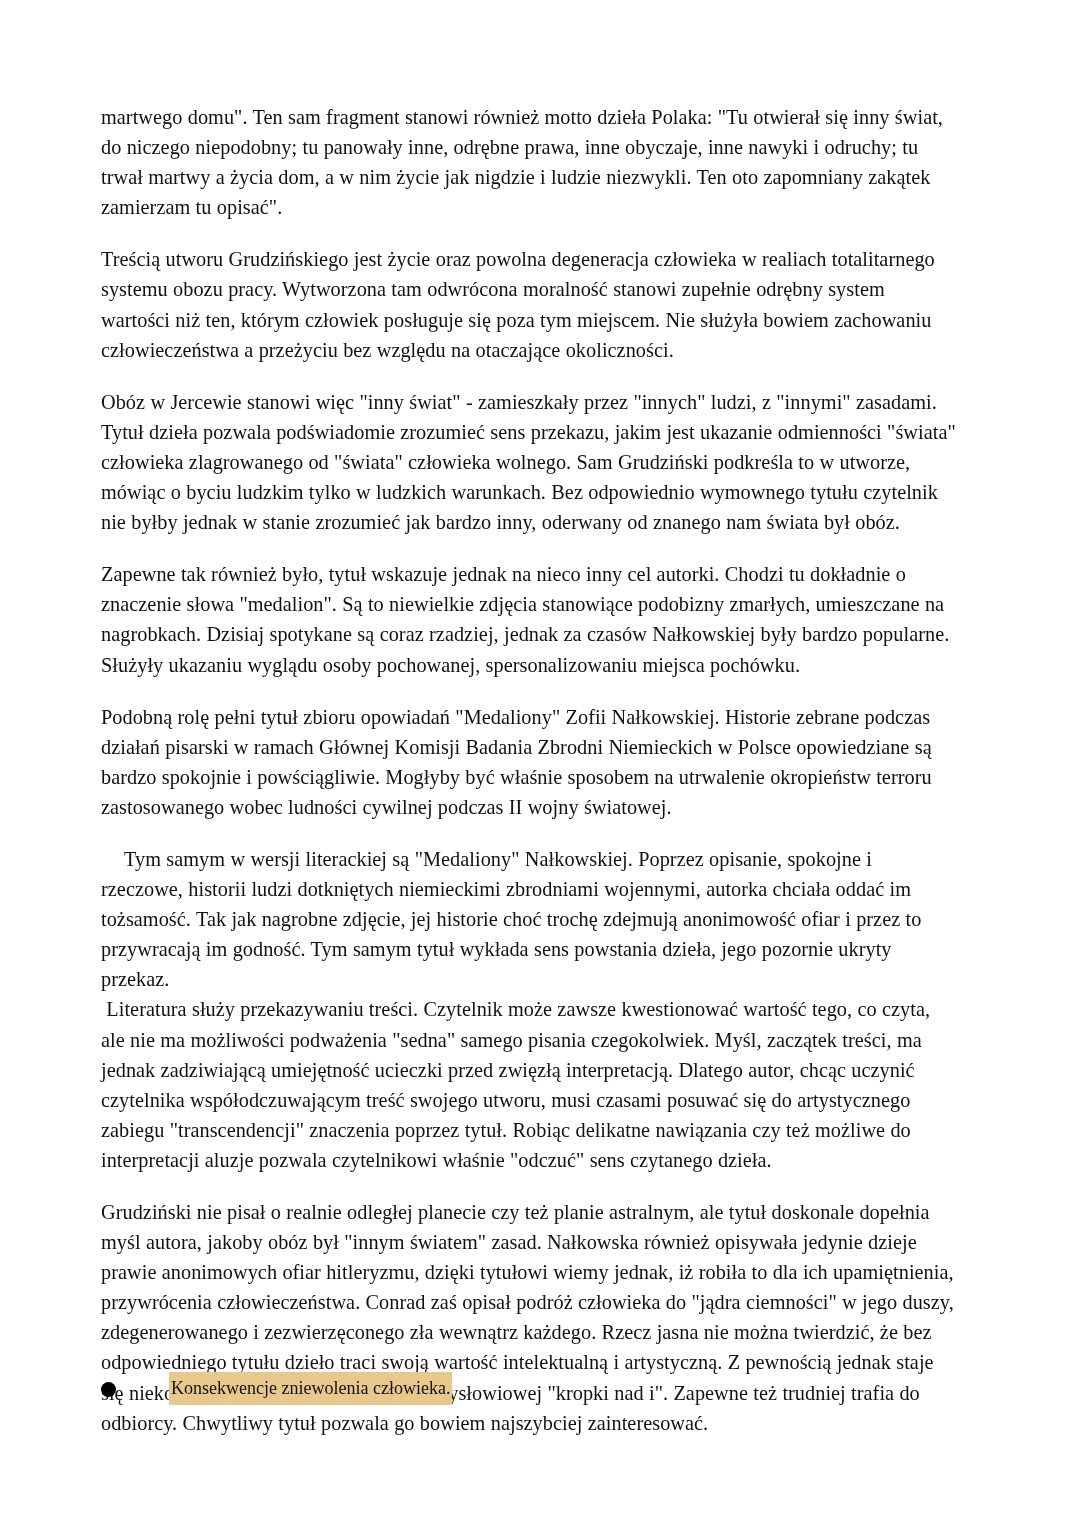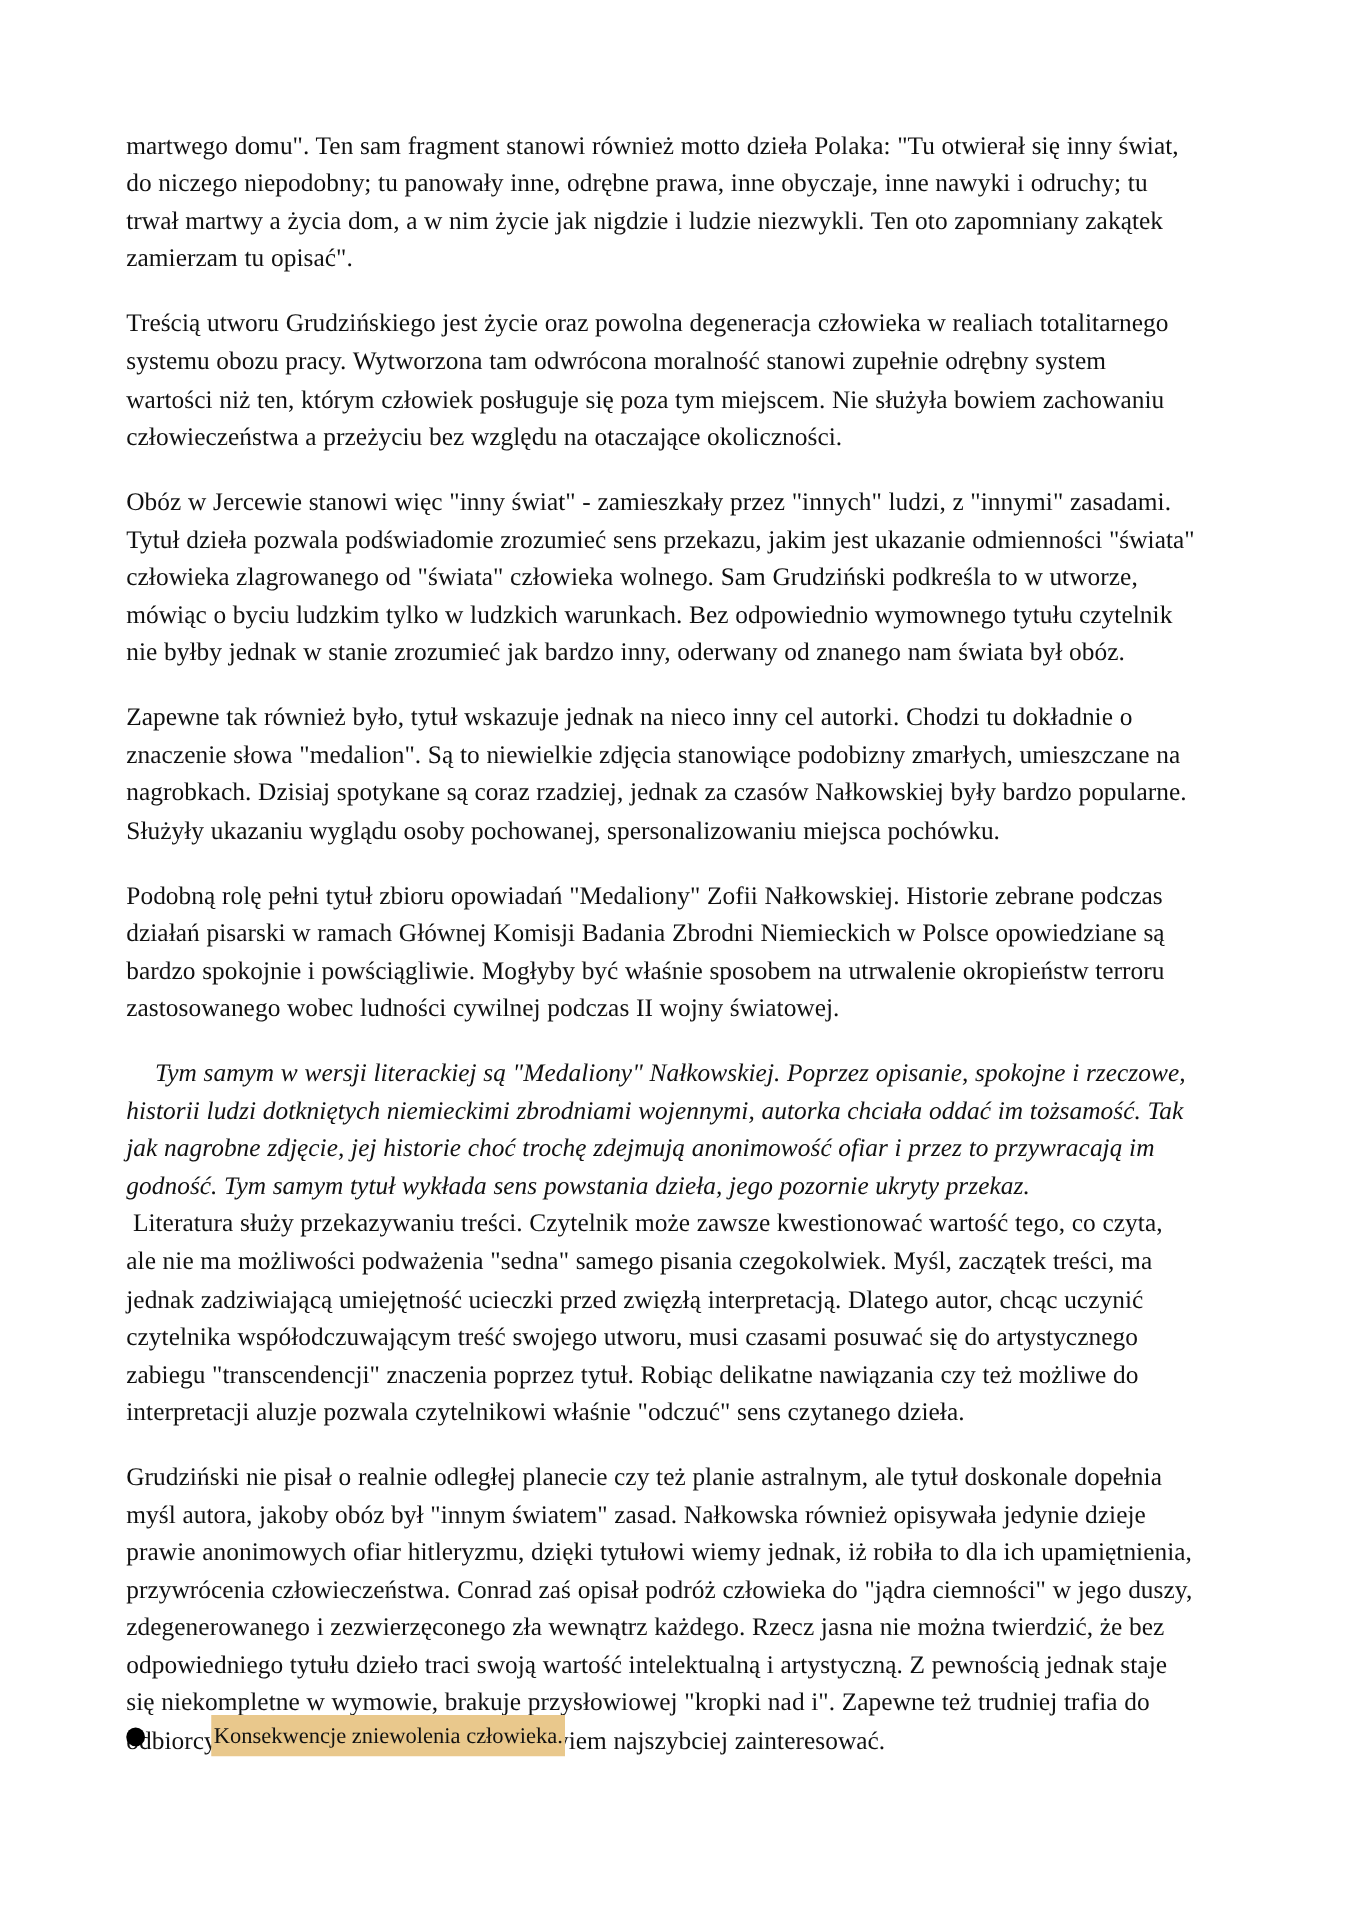"Tym samym w wersji literackiej" .para.indent { font-style: italic -> none }
